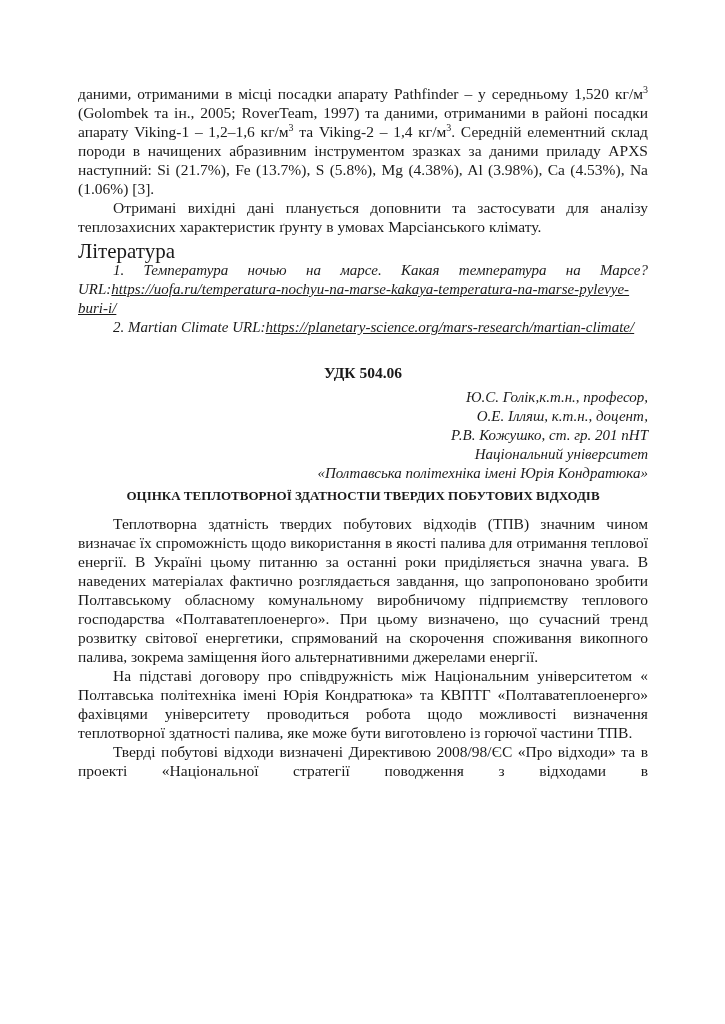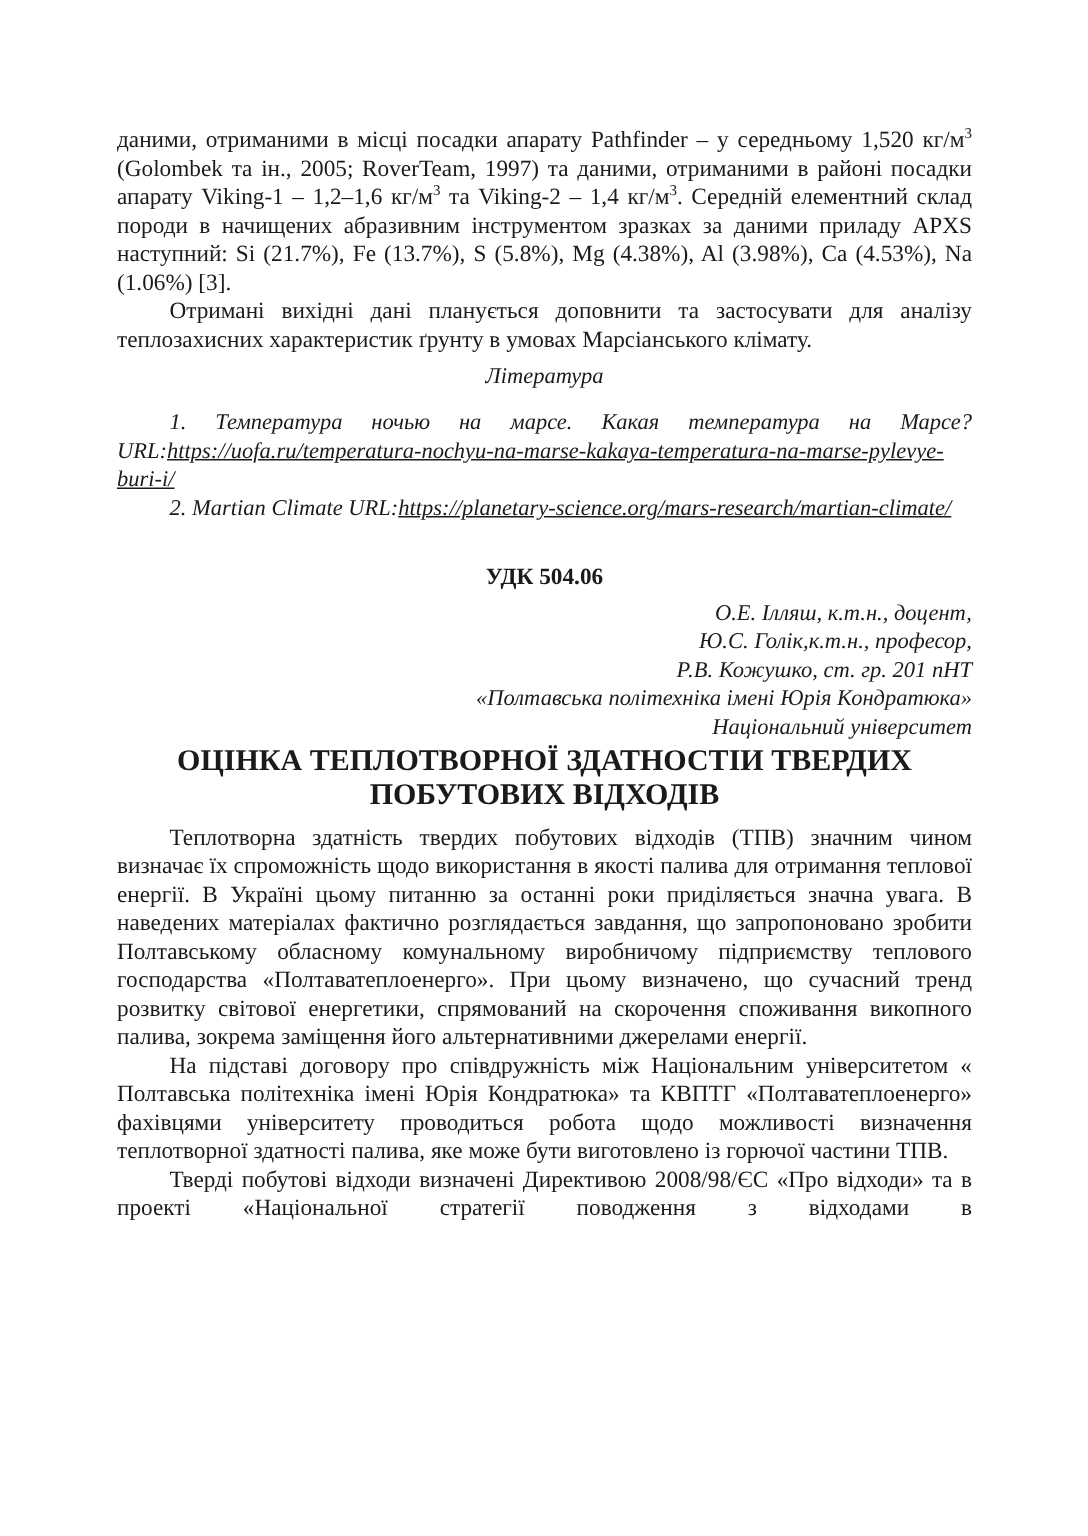"Література" .lit-heading { font-size: 15px -> 21px; font-style: italic -> none; text-align: center -> none }
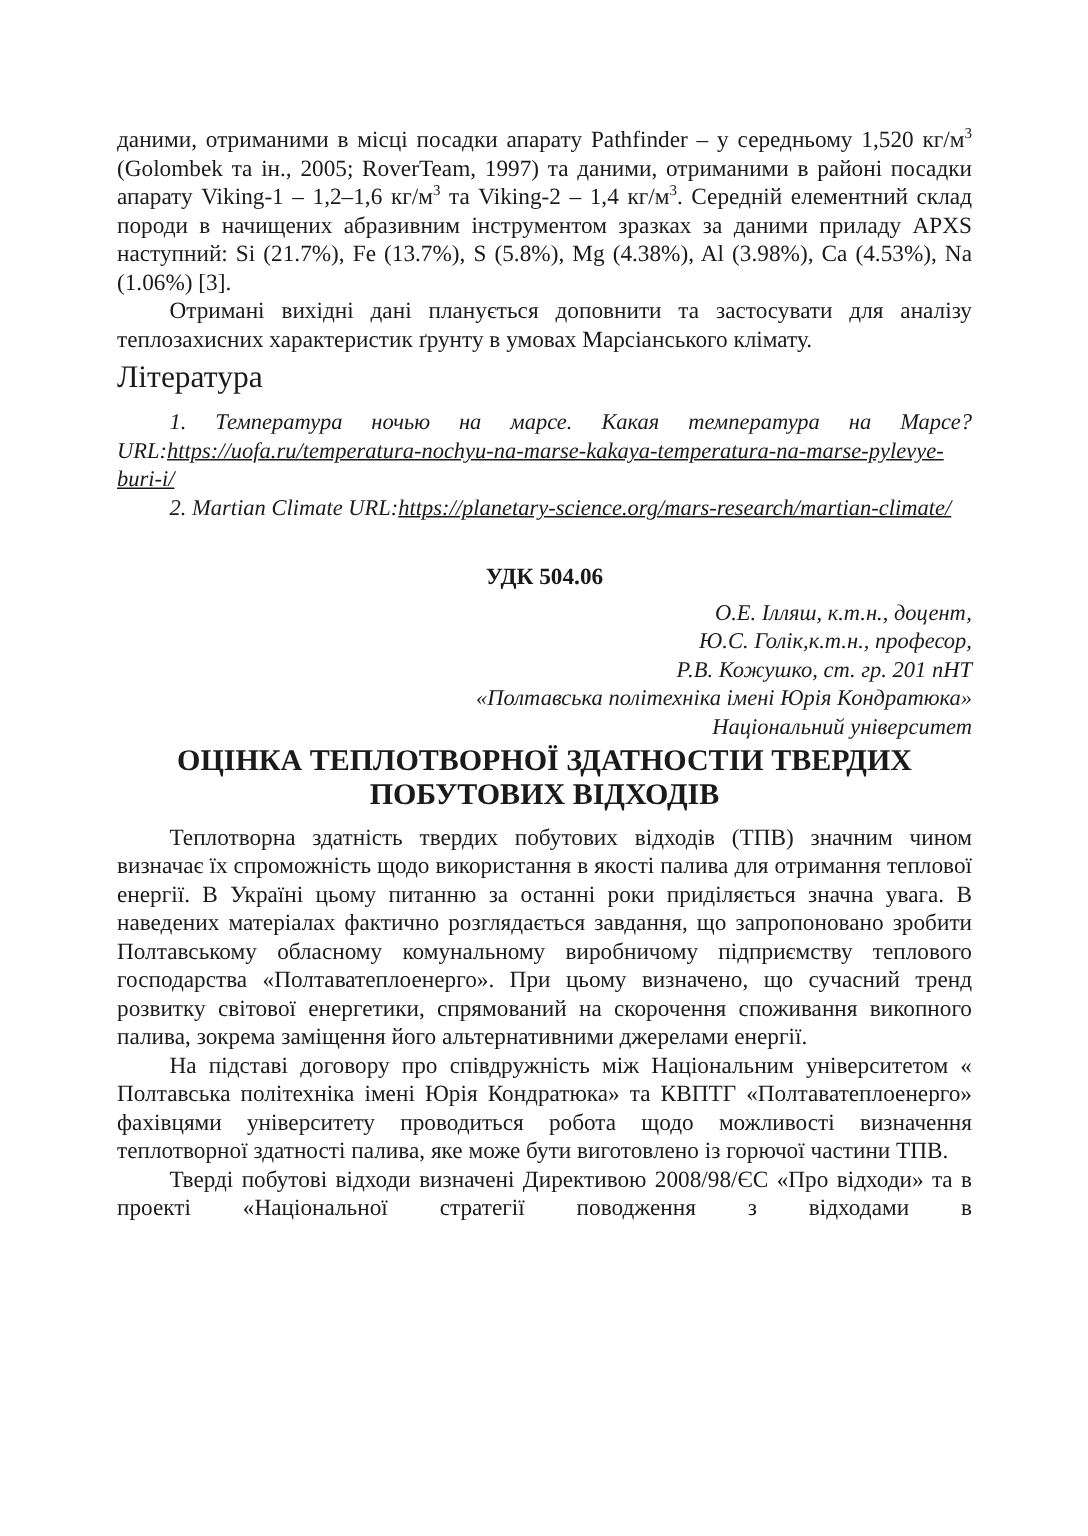"1. Температура ночью на марсе." .refs { margin-top: 12px -> 0 }
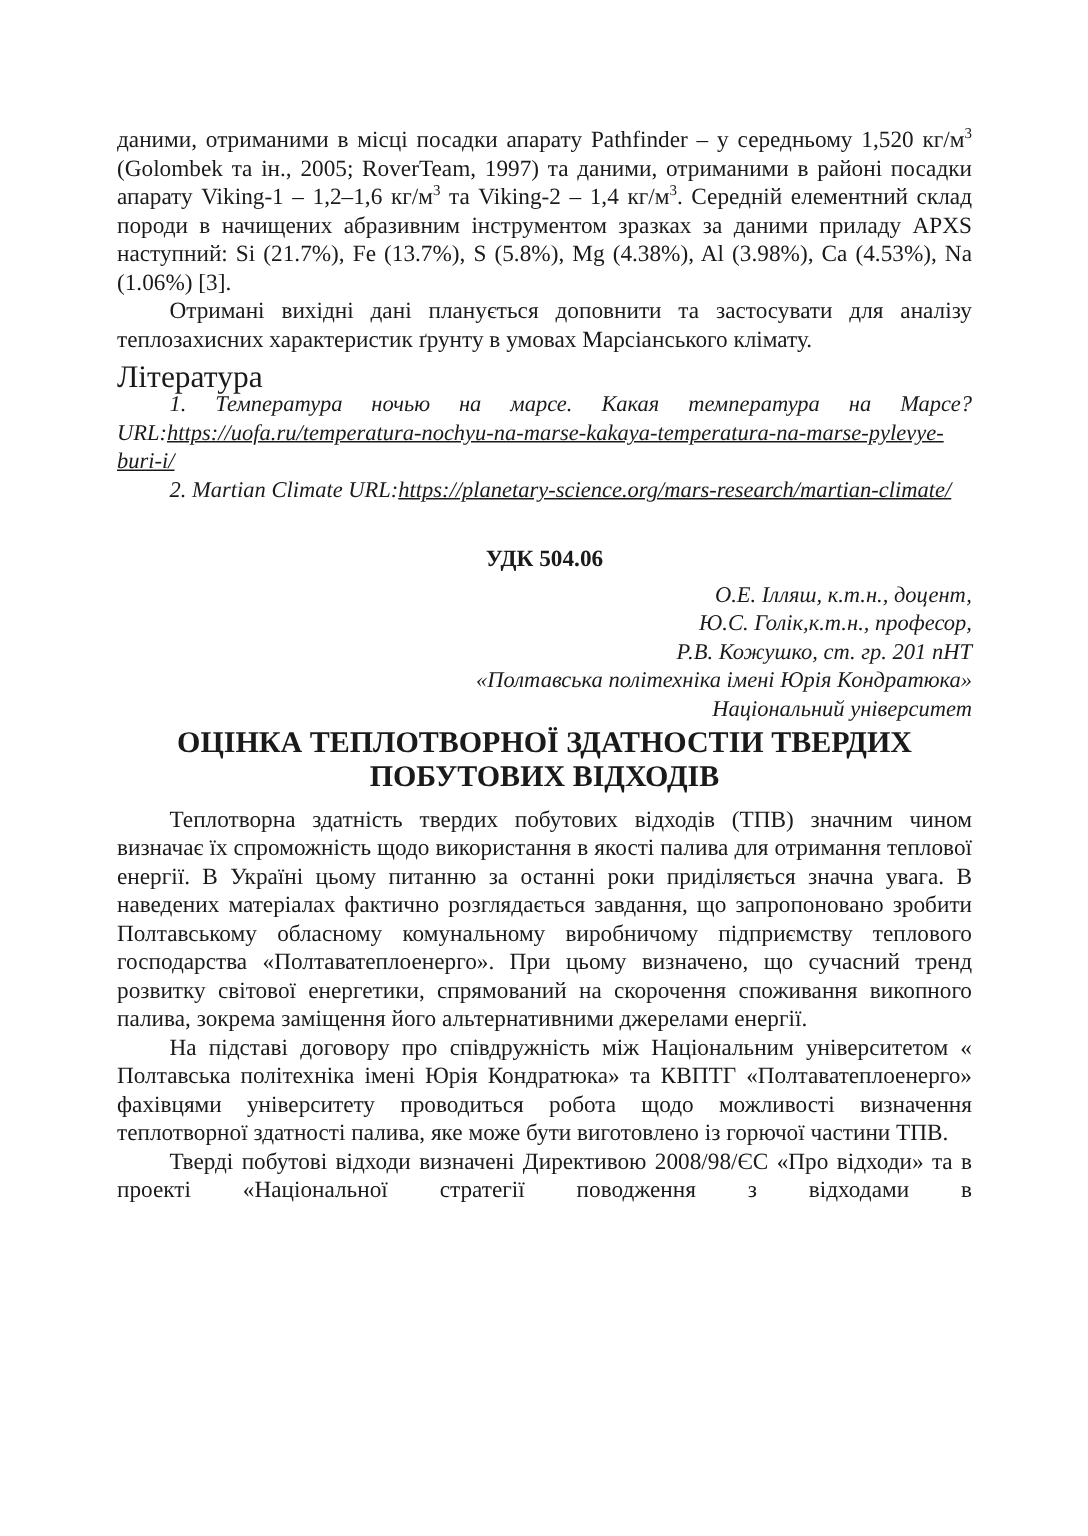"О.Е. Ілляш, к.т.н., доцент," div { order: before "Ю.С. Голік,к.т.н., професор," -> after "Ю.С. Голік,к.т.н., професор," }
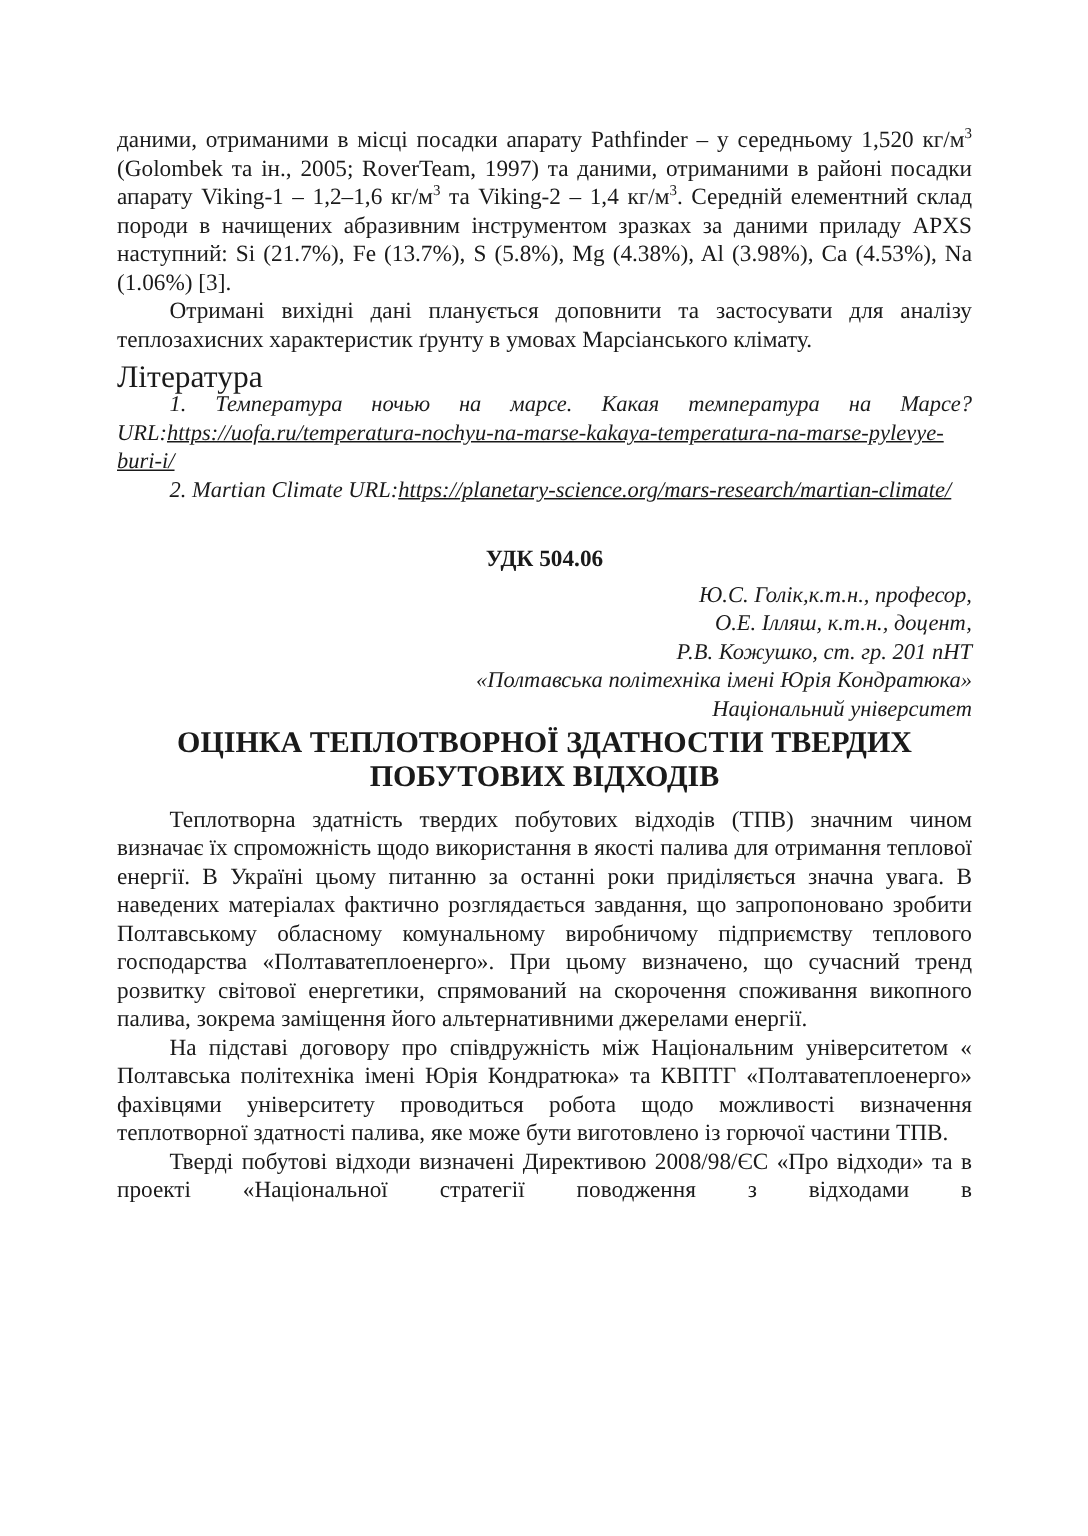"«Полтавська політехніка імені Юрія" div { order: before "Національний університет" -> after "Національний університет" }
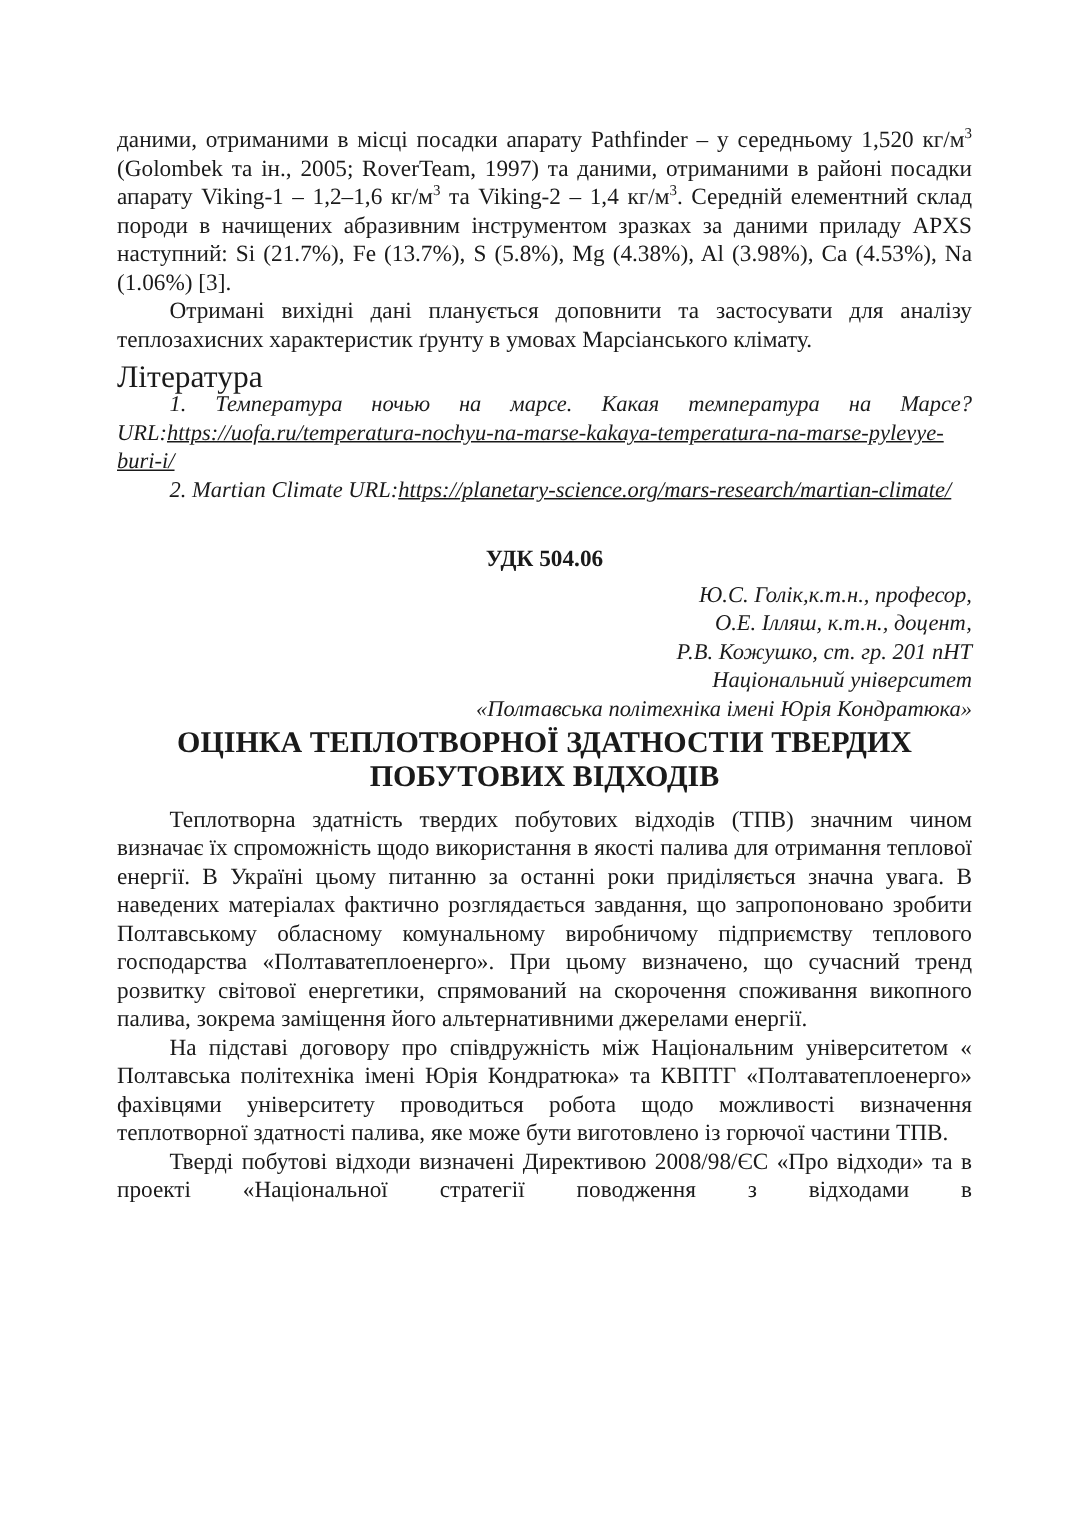"ОЦІНКА ТЕПЛОТВОРНОЇ ЗДАТНОСТІИ ТВЕРДИХ" .title { font-size: 20px -> 13px }
